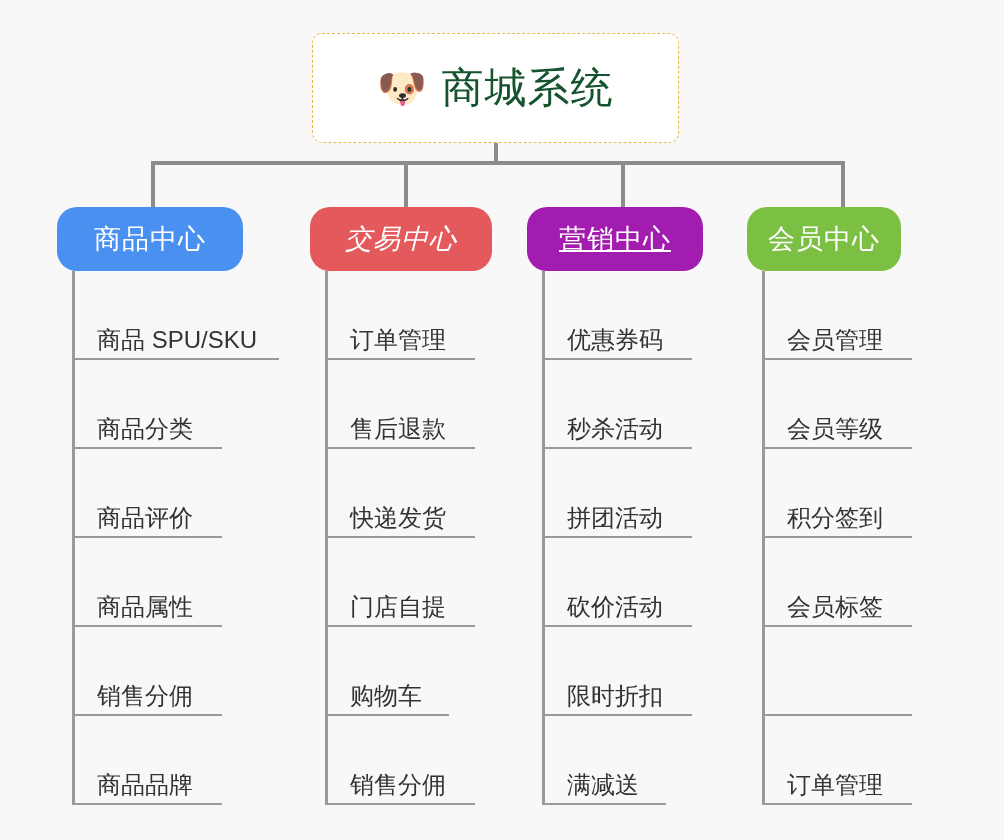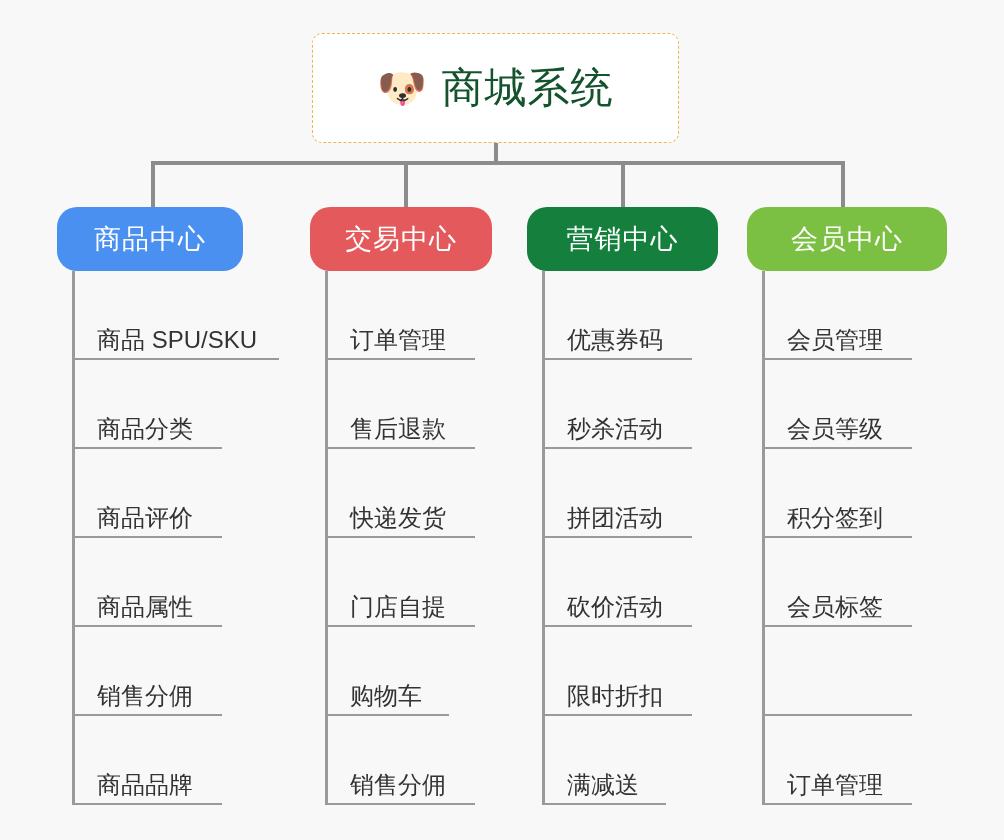"交易中心" div.cat-box { font-style: none -> italic }
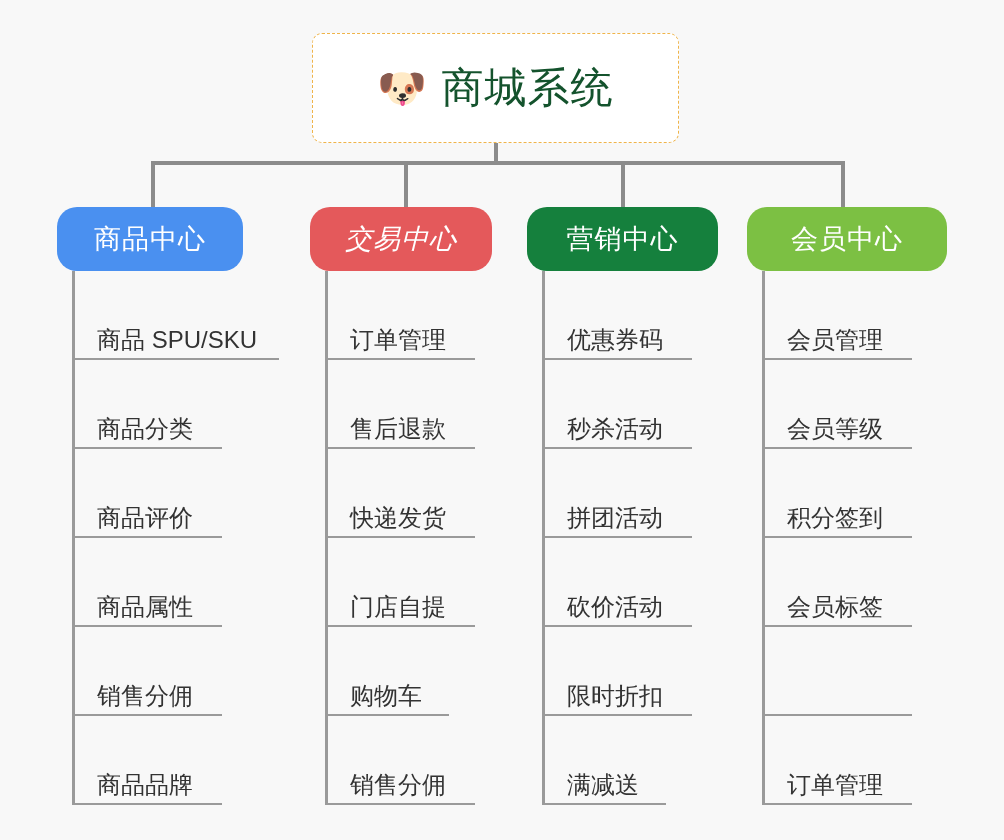"营销中心" div.cat-box { background: #15803d -> #a21caf; text-decoration: none -> underline; width: 191px -> 176px }
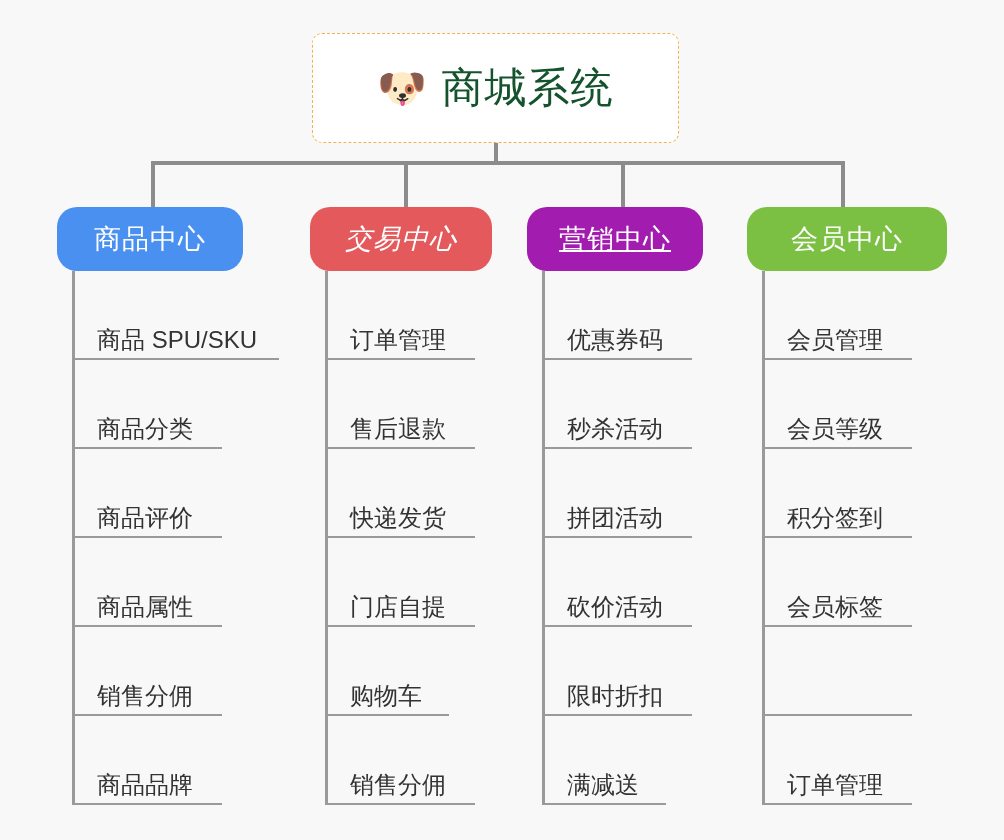"会员中心" div.cat-box { width: 200px -> 154px }
